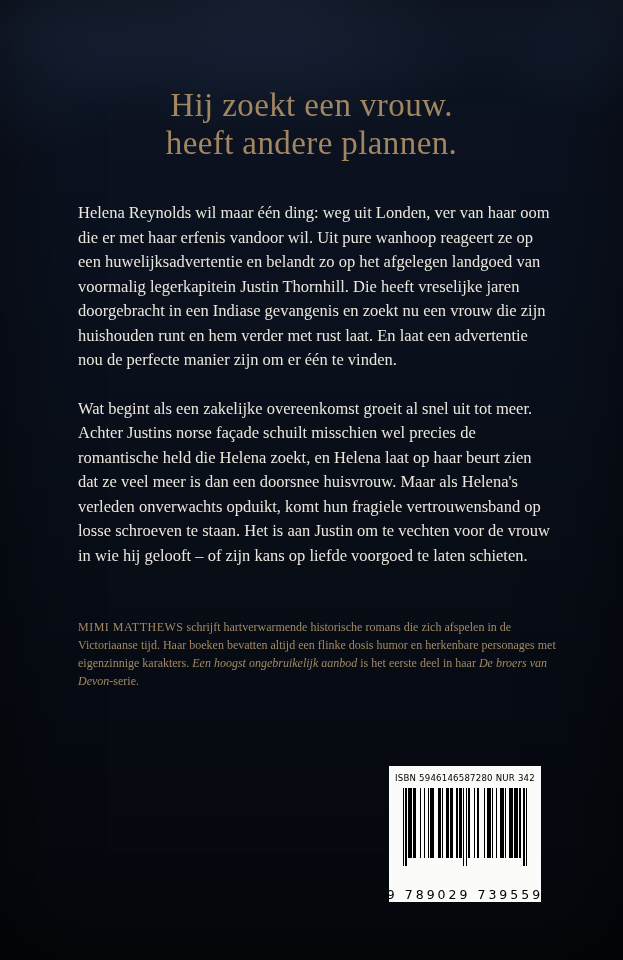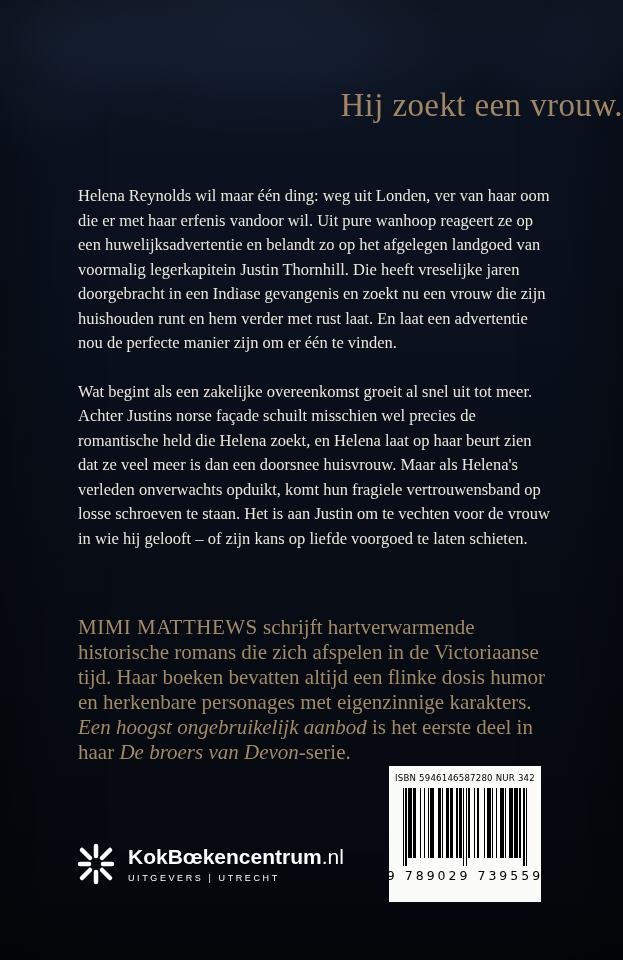"Hij zoekt een vrouw." .title { text-align: right -> center }
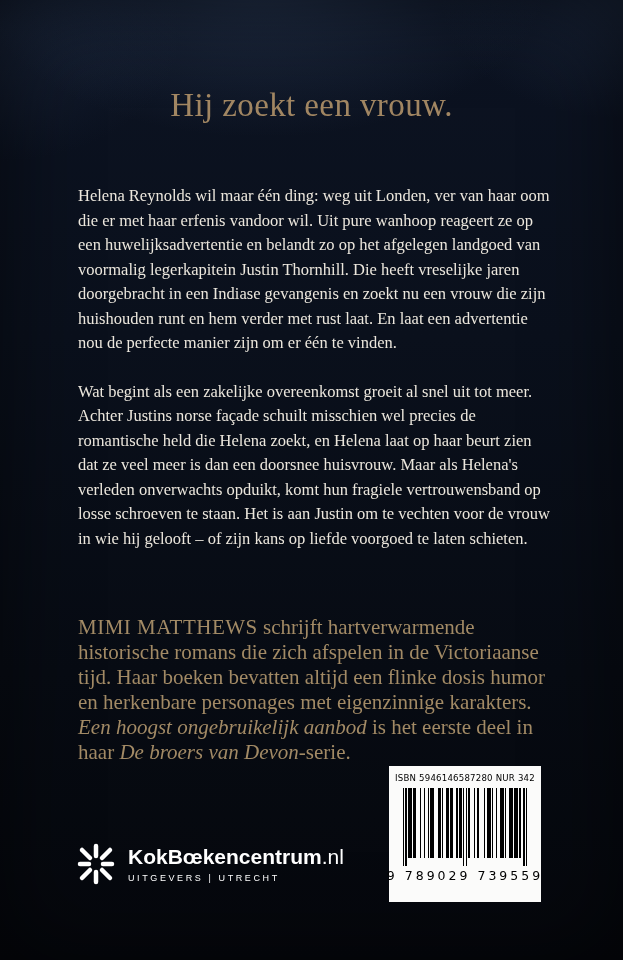"heeft andere plannen." div { html: none -> <div>heeft andere plannen.</div> }
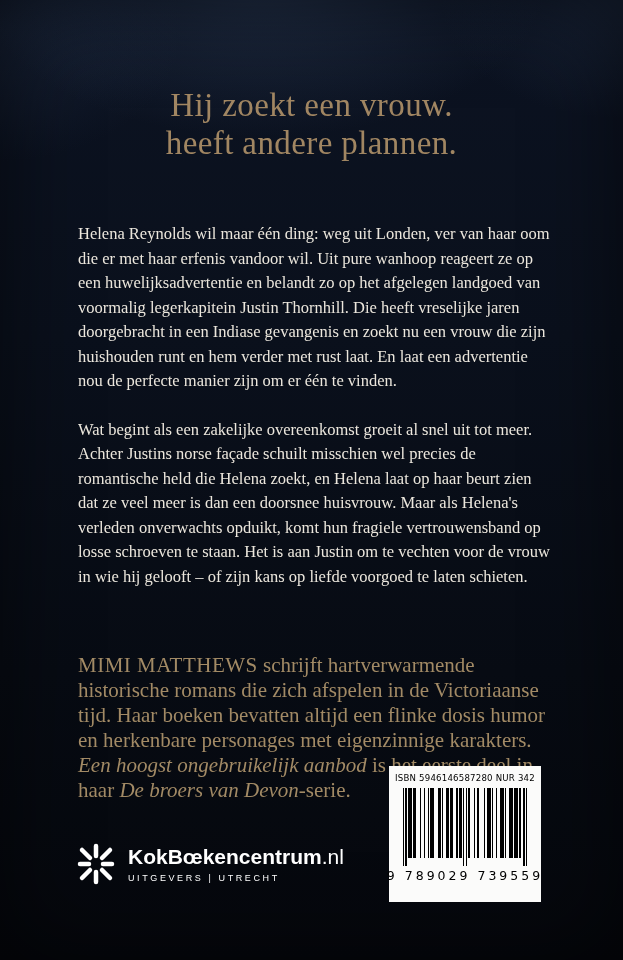"Helena Reynolds wil maar één" .body-text { margin: 60px 72px 0 78px -> 39px 72px 0 78px }
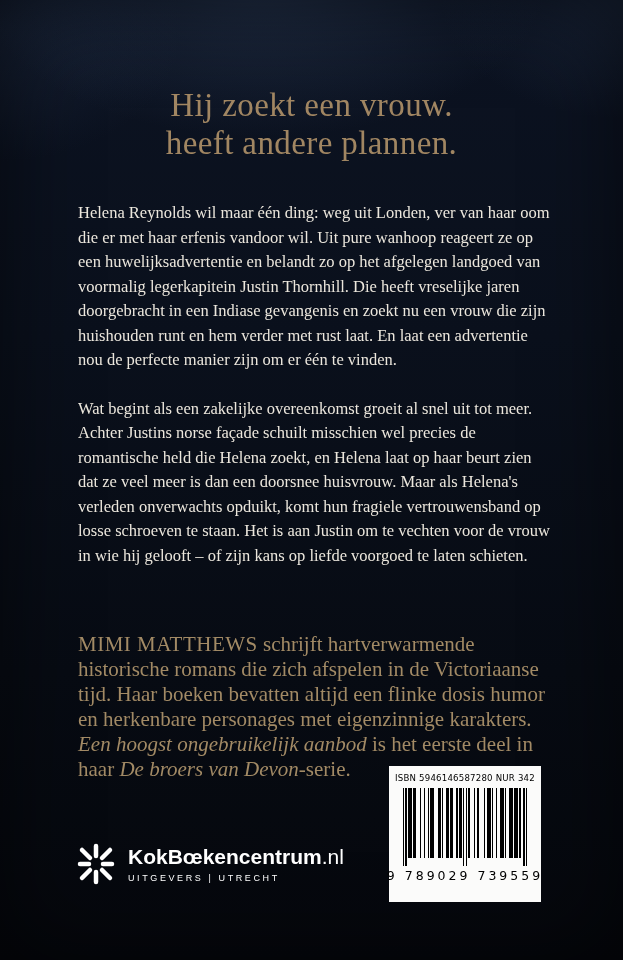"MIMI MATTHEWS schrijft hartverwarmende" .bio { font-size: 21px -> 12px; line-height: 25px -> 18px; margin: 64px 64px 0 78px -> 50px 64px 0 78px }
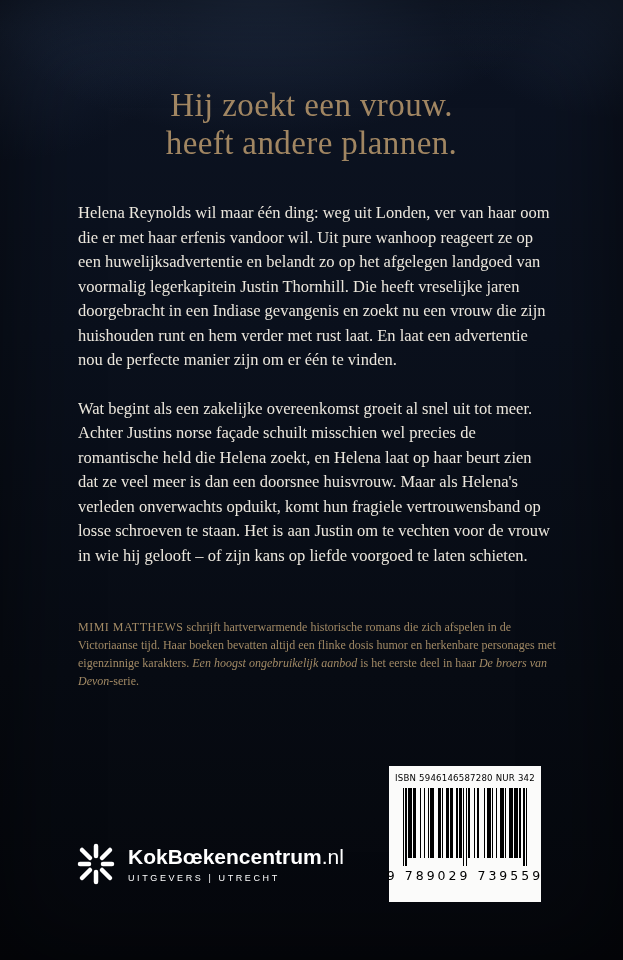"KokBœkencentrum.nl" div.publisher { html: <div> <svg> <g> <line></line> <line></line> <line></line> <line></line> <line></line> <line></line> <line></line> <line></line> </g> </svg> <div> <div><span>KokBœkencentrum</span><span>.nl</span></div> <div>UITGEVERS | UTRECHT</div> </div> </div> -> none }
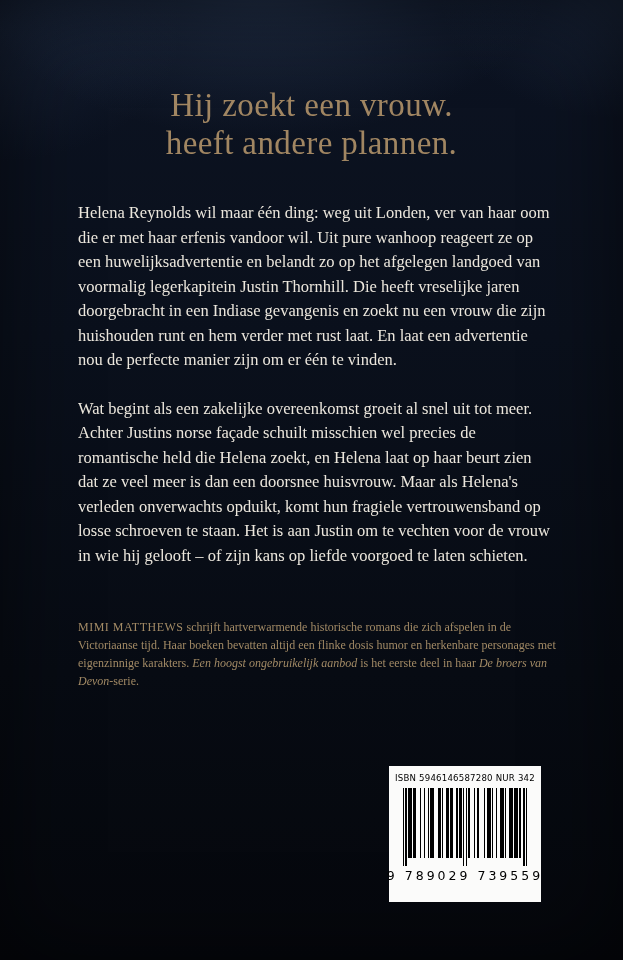"9 789029 739559" .barcode-digits { margin-top: 0 -> 19px }
